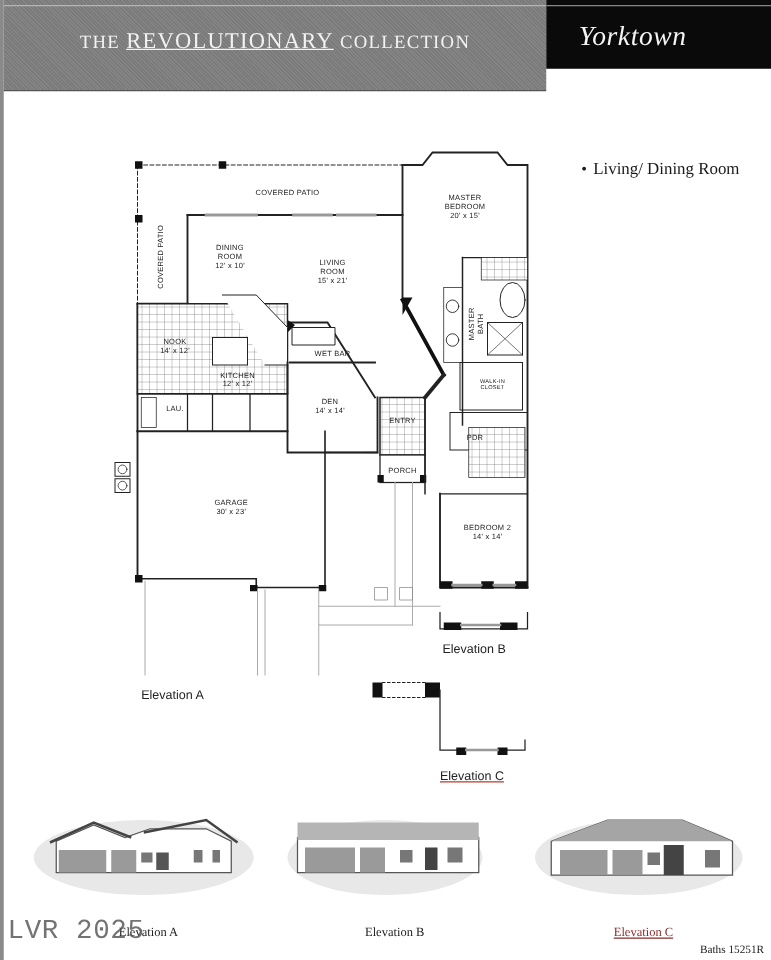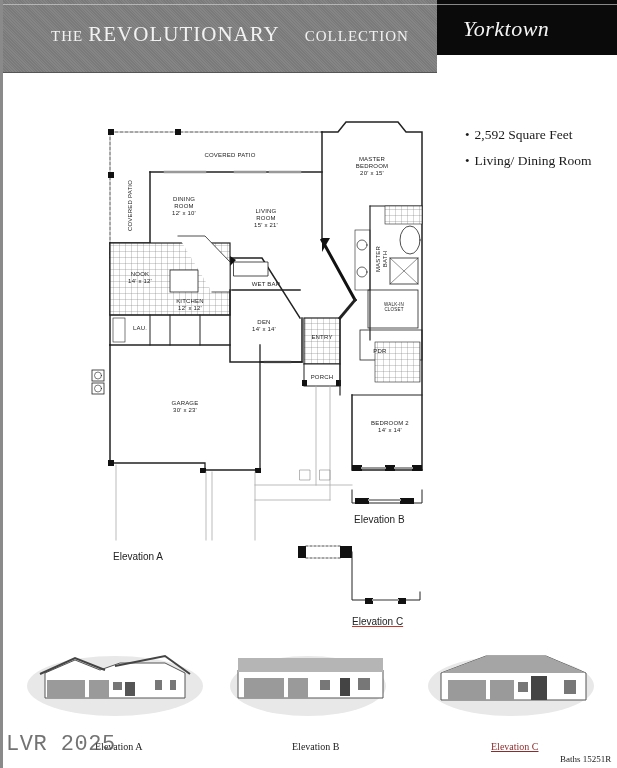"THE" .header-title .small { margin-left: 20px -> none }
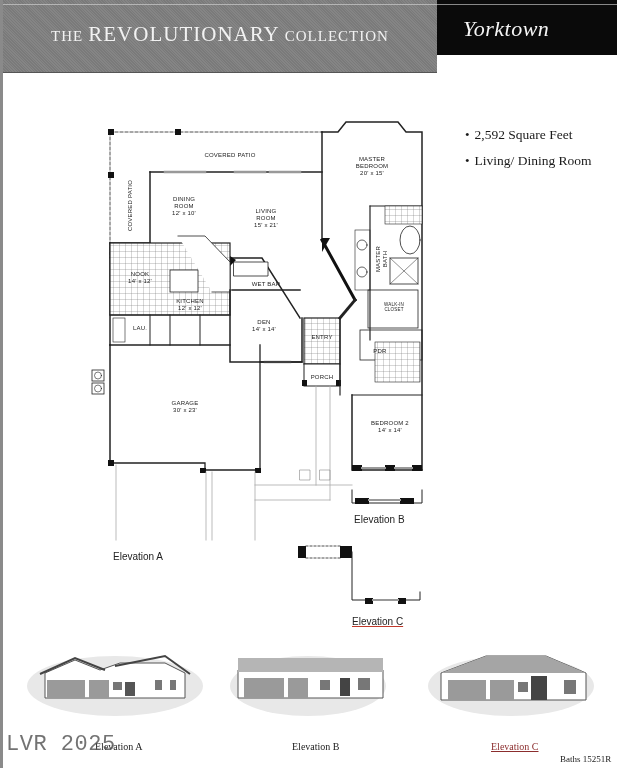"REVOLUTIONARY" .header-title .big { font-size: 21px -> 18px; text-decoration: none -> underline }
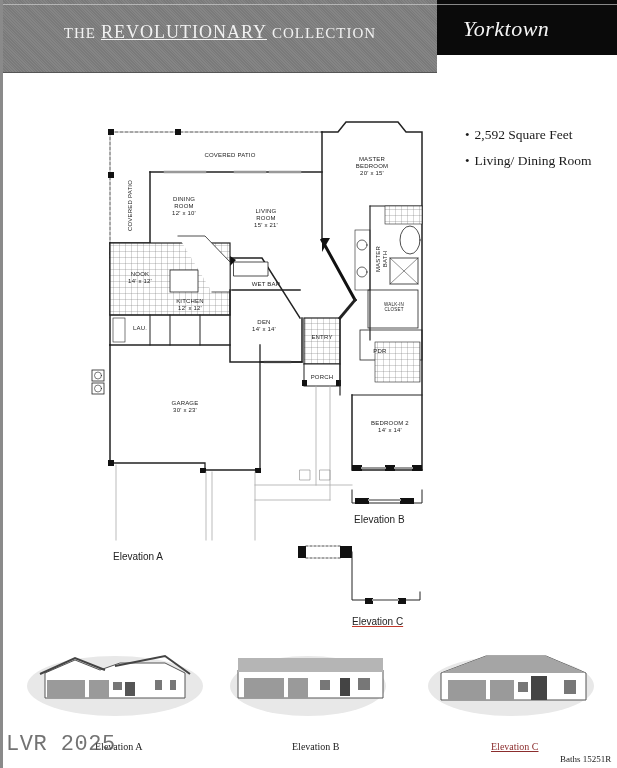"2,592 Square Feet" li { html: <li>2,592 Square Feet</li> -> none }
